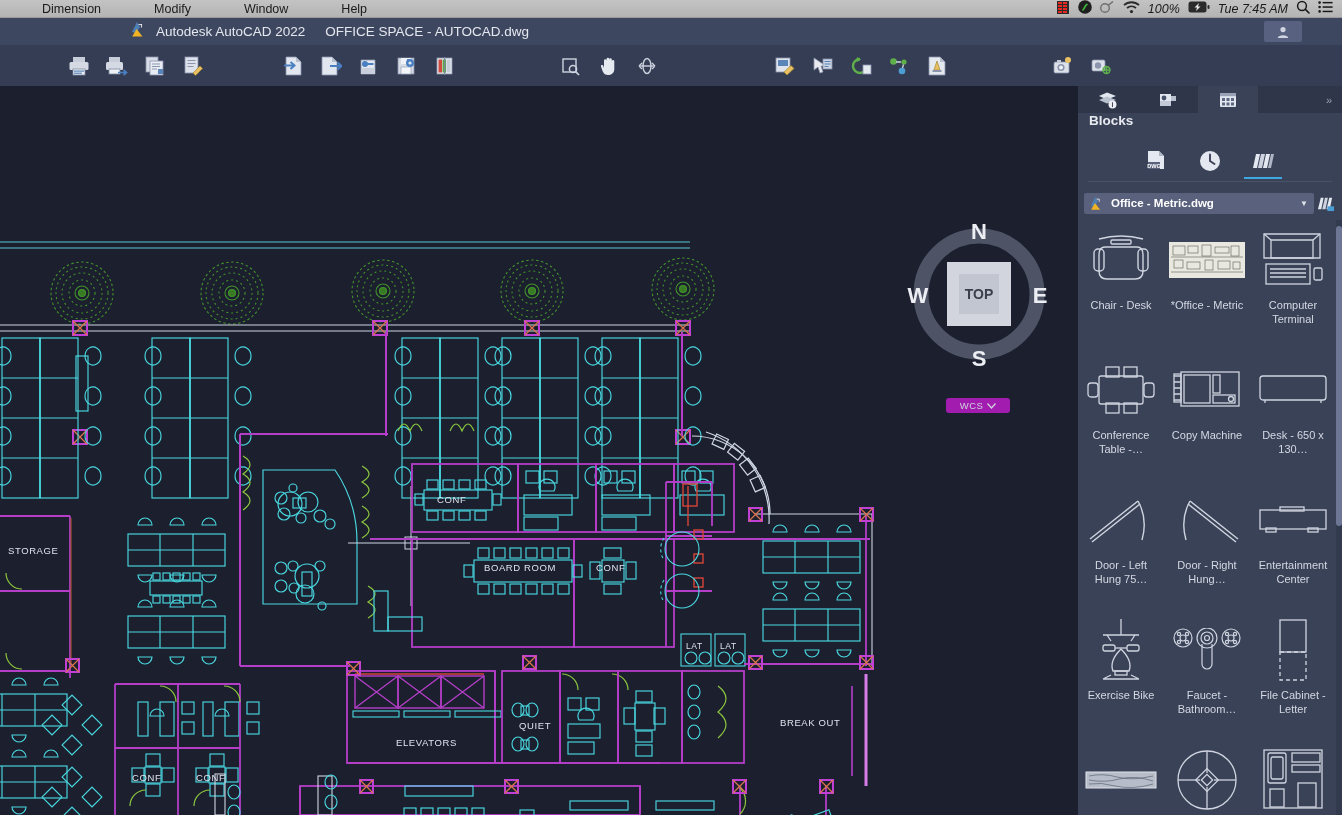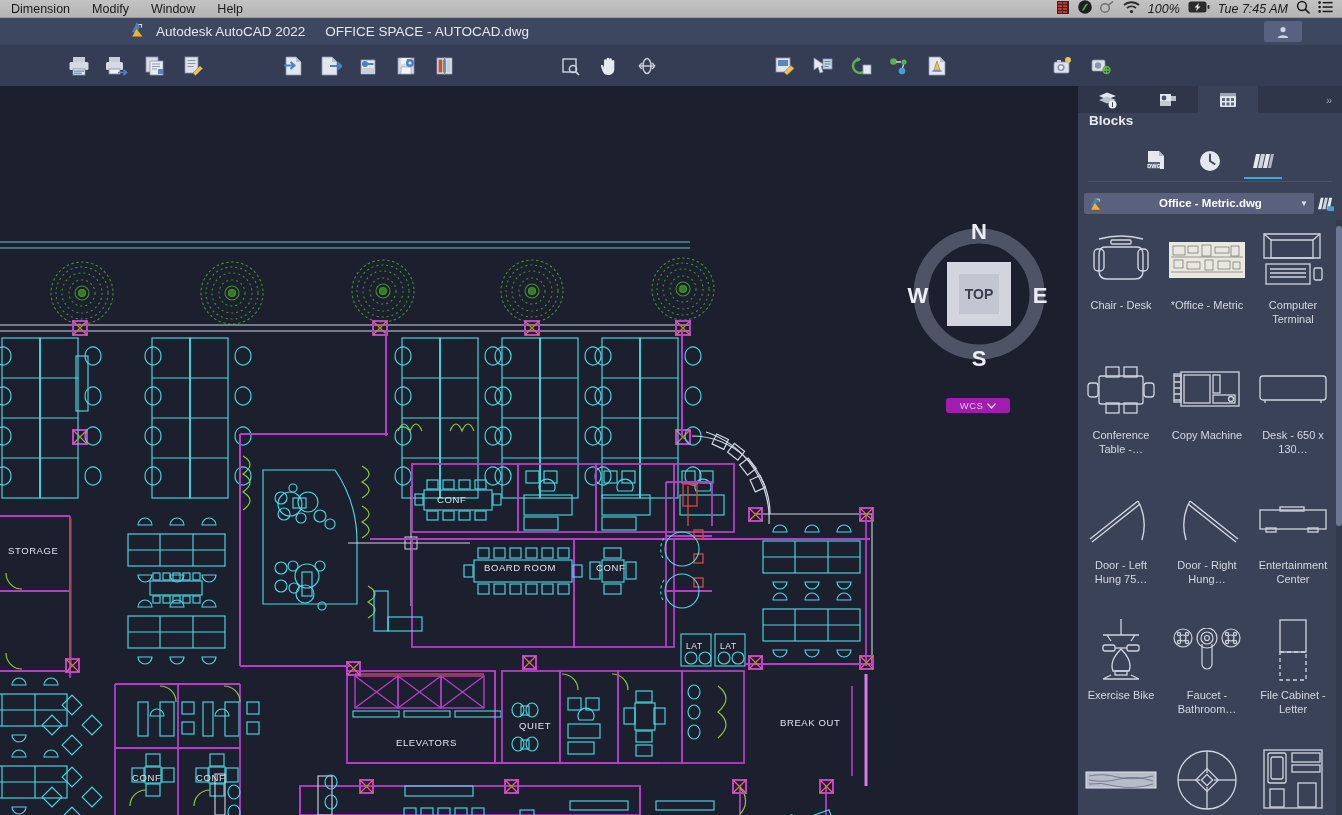"Dimension" .mac-menu-item { margin-left: none -> 31px }
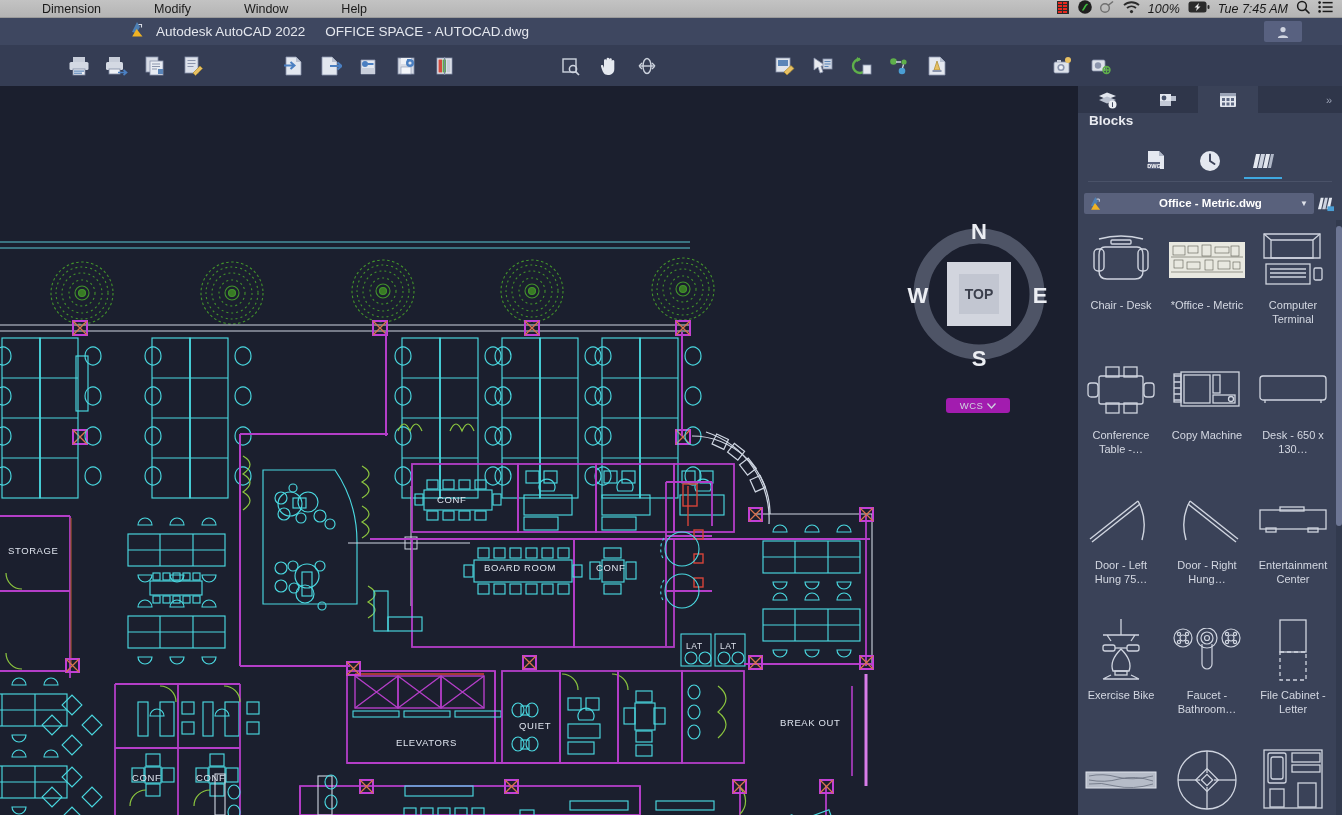"Office - Metric.dwg" #file-name { margin-left: 48px -> none }
